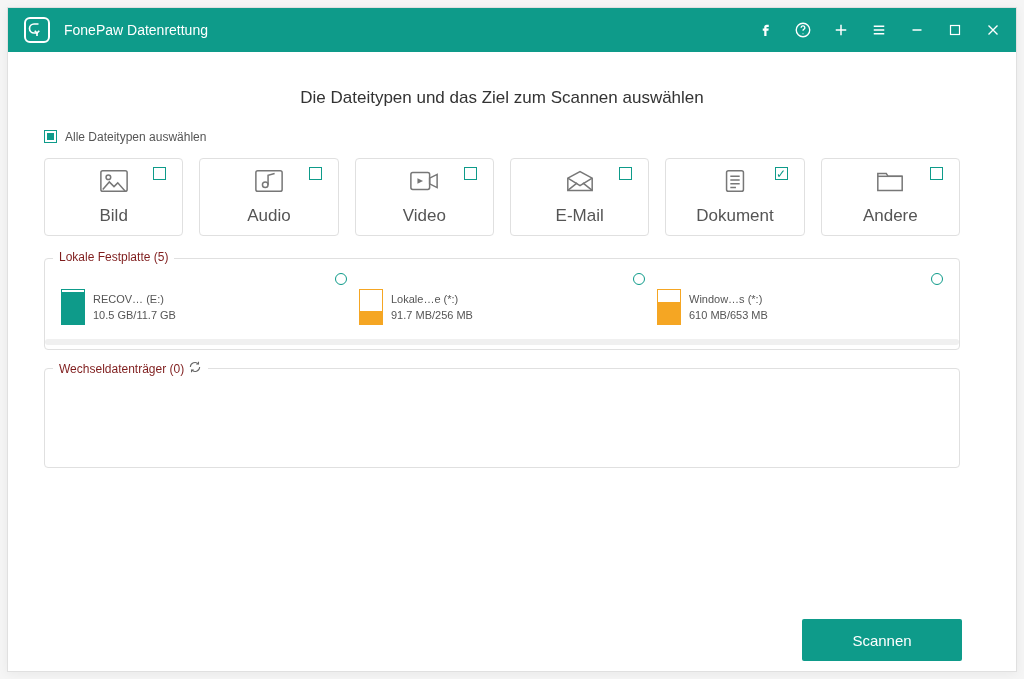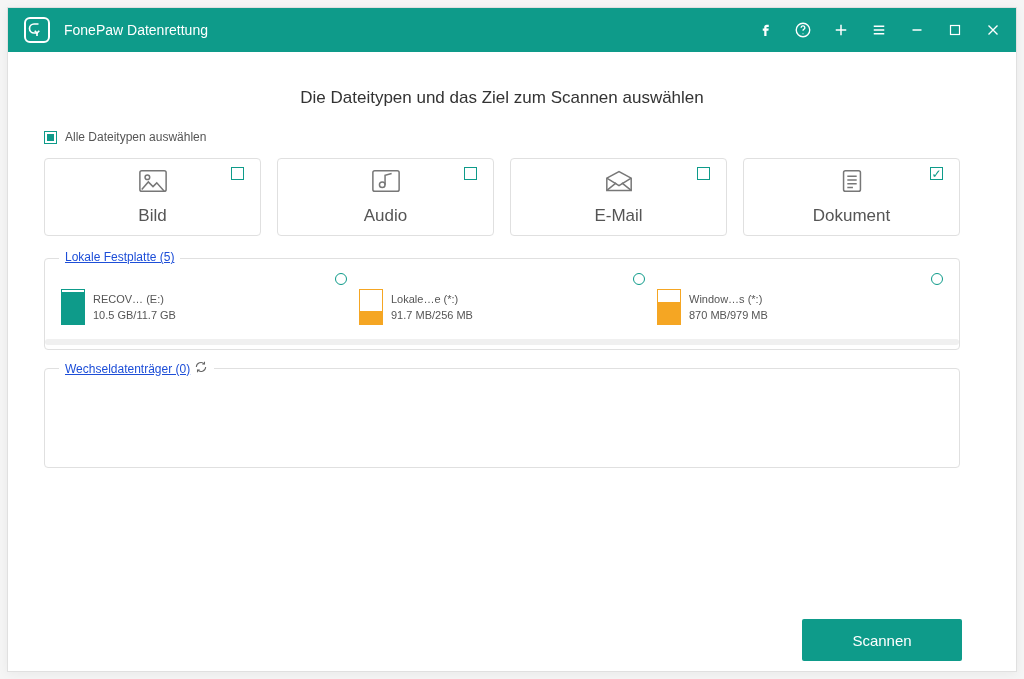"Alle Dateitypen auswählen" .select-all { align-items: center -> flex-start }
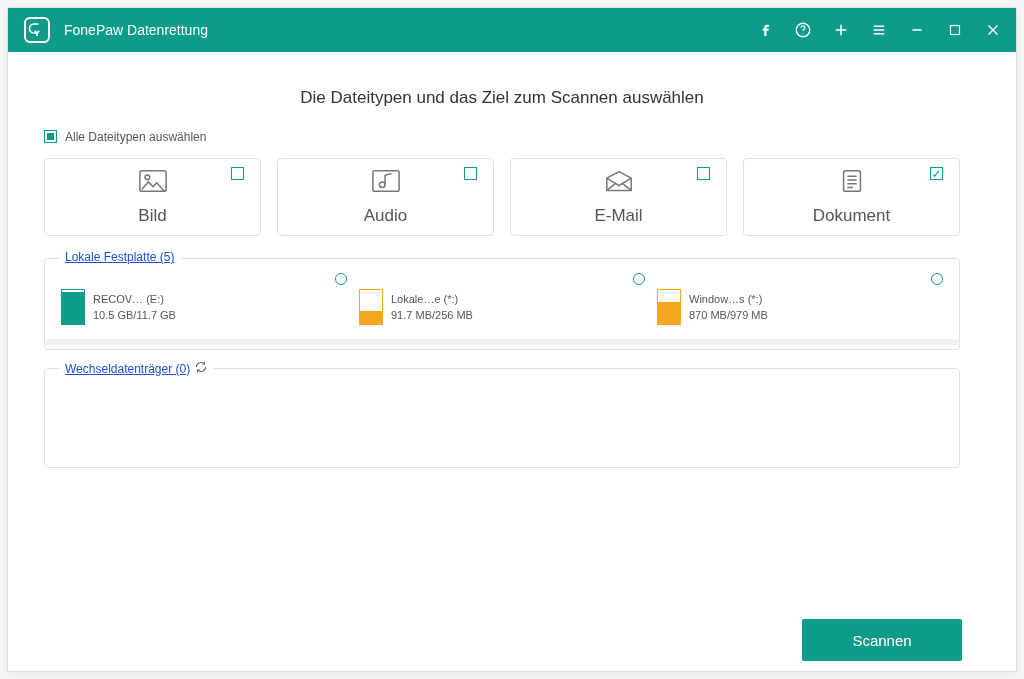"Video" div.type-card { html: none -> <div> <span></span> <span><svg> <rect></rect> <path></path> <path></path> </svg></span> <span>Video</span> </div> }
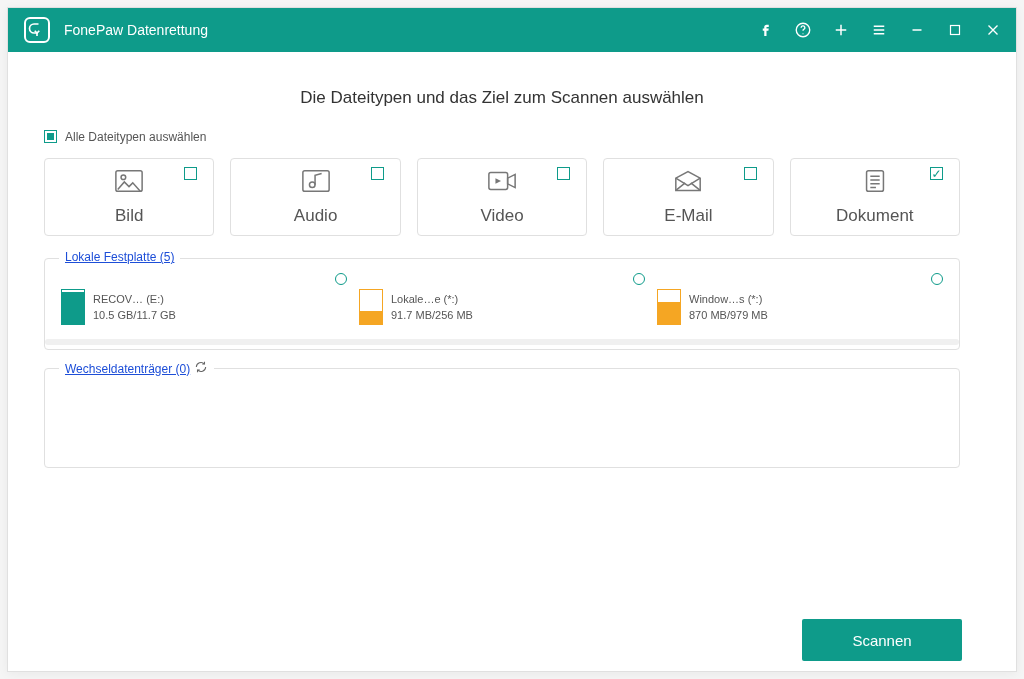"Andere" div.type-card { html: none -> <div> <span></span> <span><svg> <path></path> <path></path> </svg></span> <span>Andere</span> </div> }
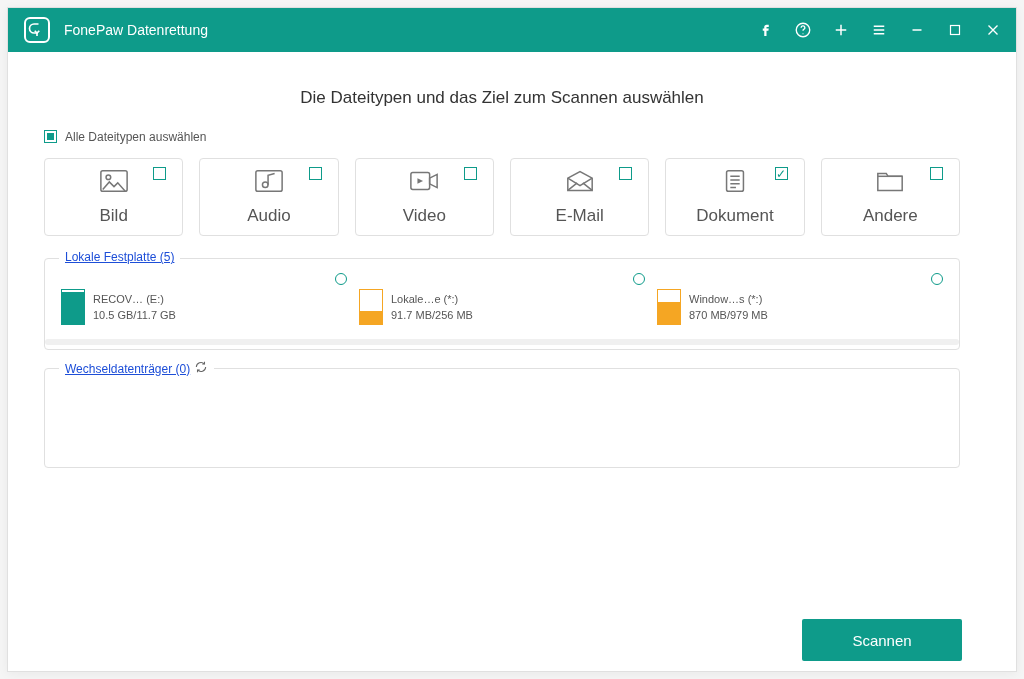"Lokale Festplatte (5)" .group-title { color: #1d4ed8 -> #7f1d1d; left: 14px -> 8px; text-decoration: underline -> none }
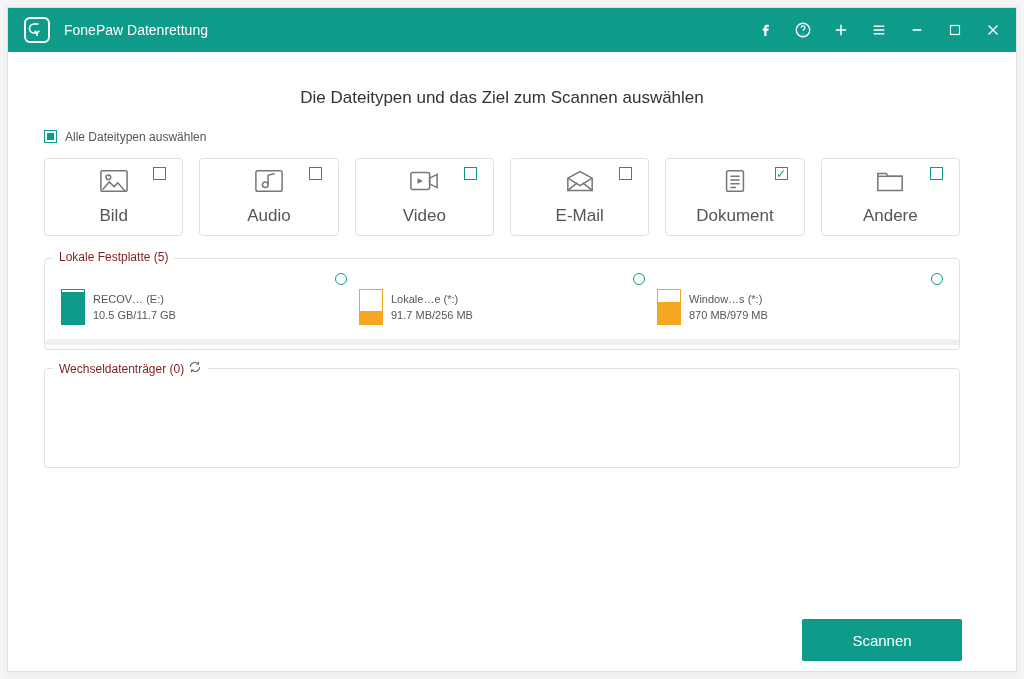"870 MB/979 MB" span { text: 870 MB/979 -> 610 MB/653 }
